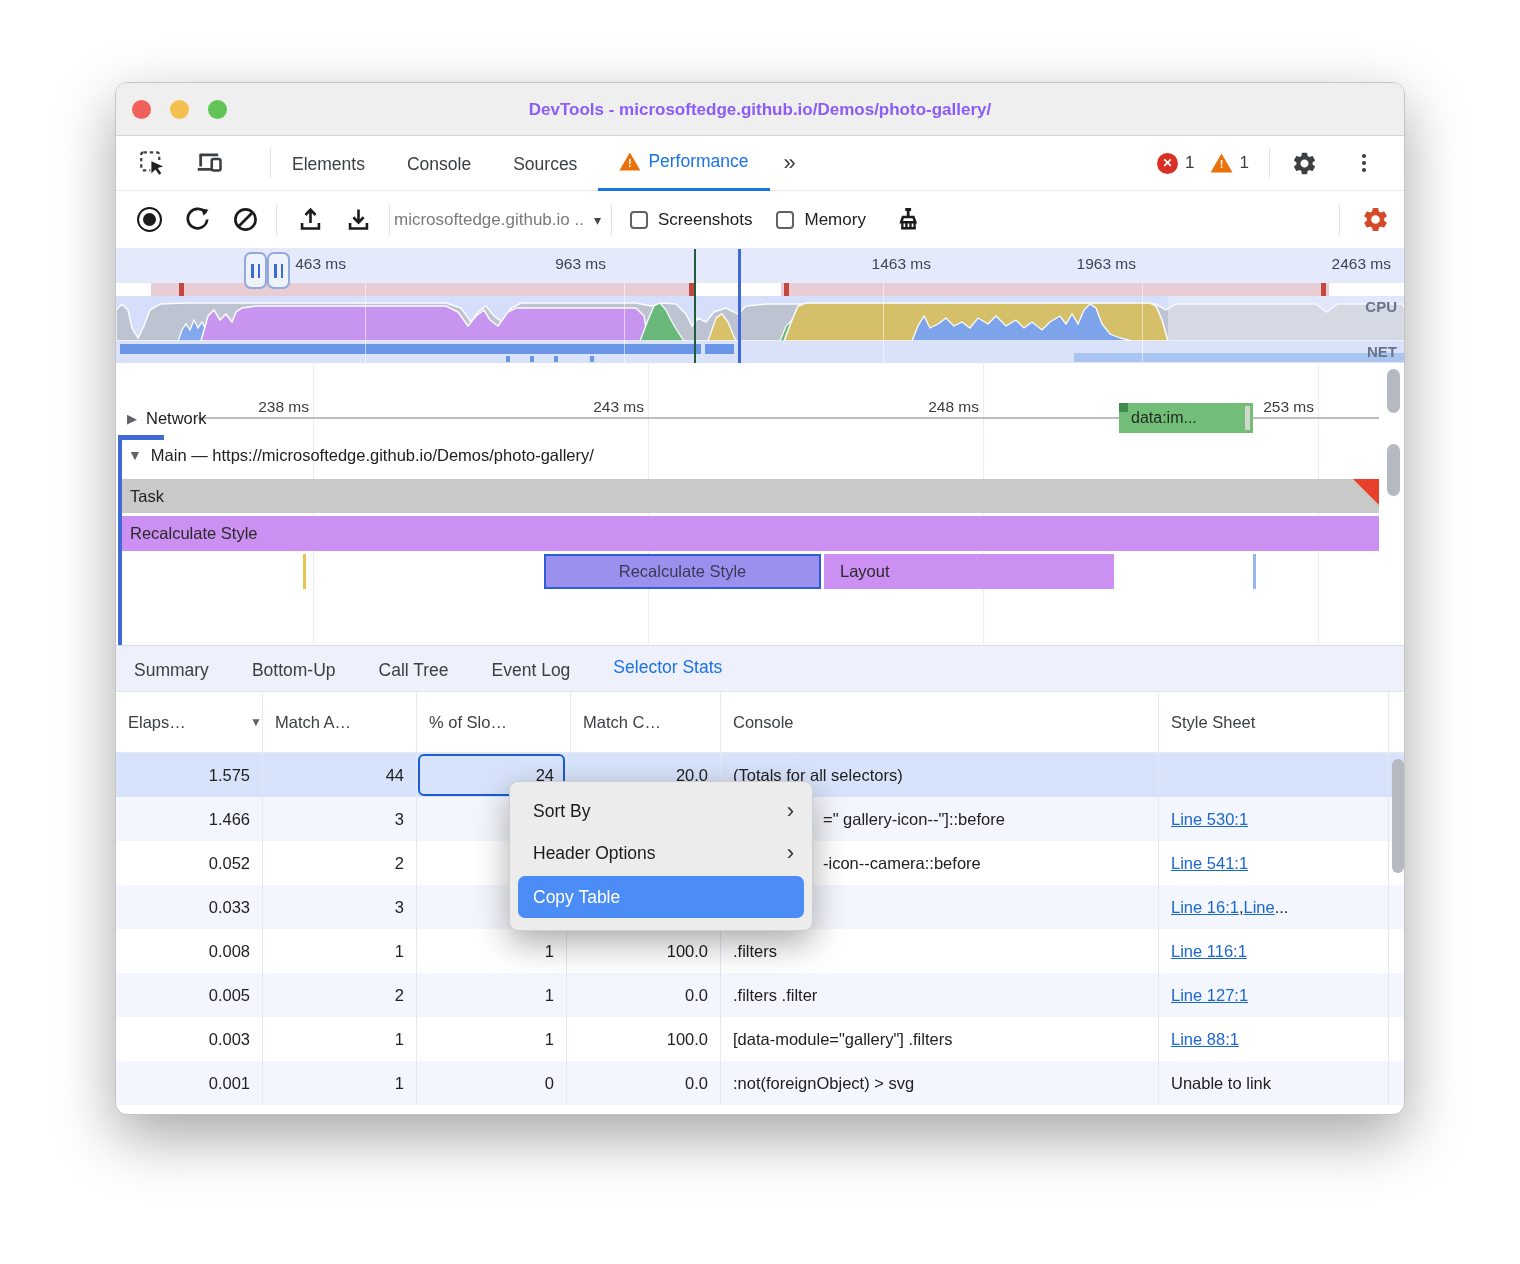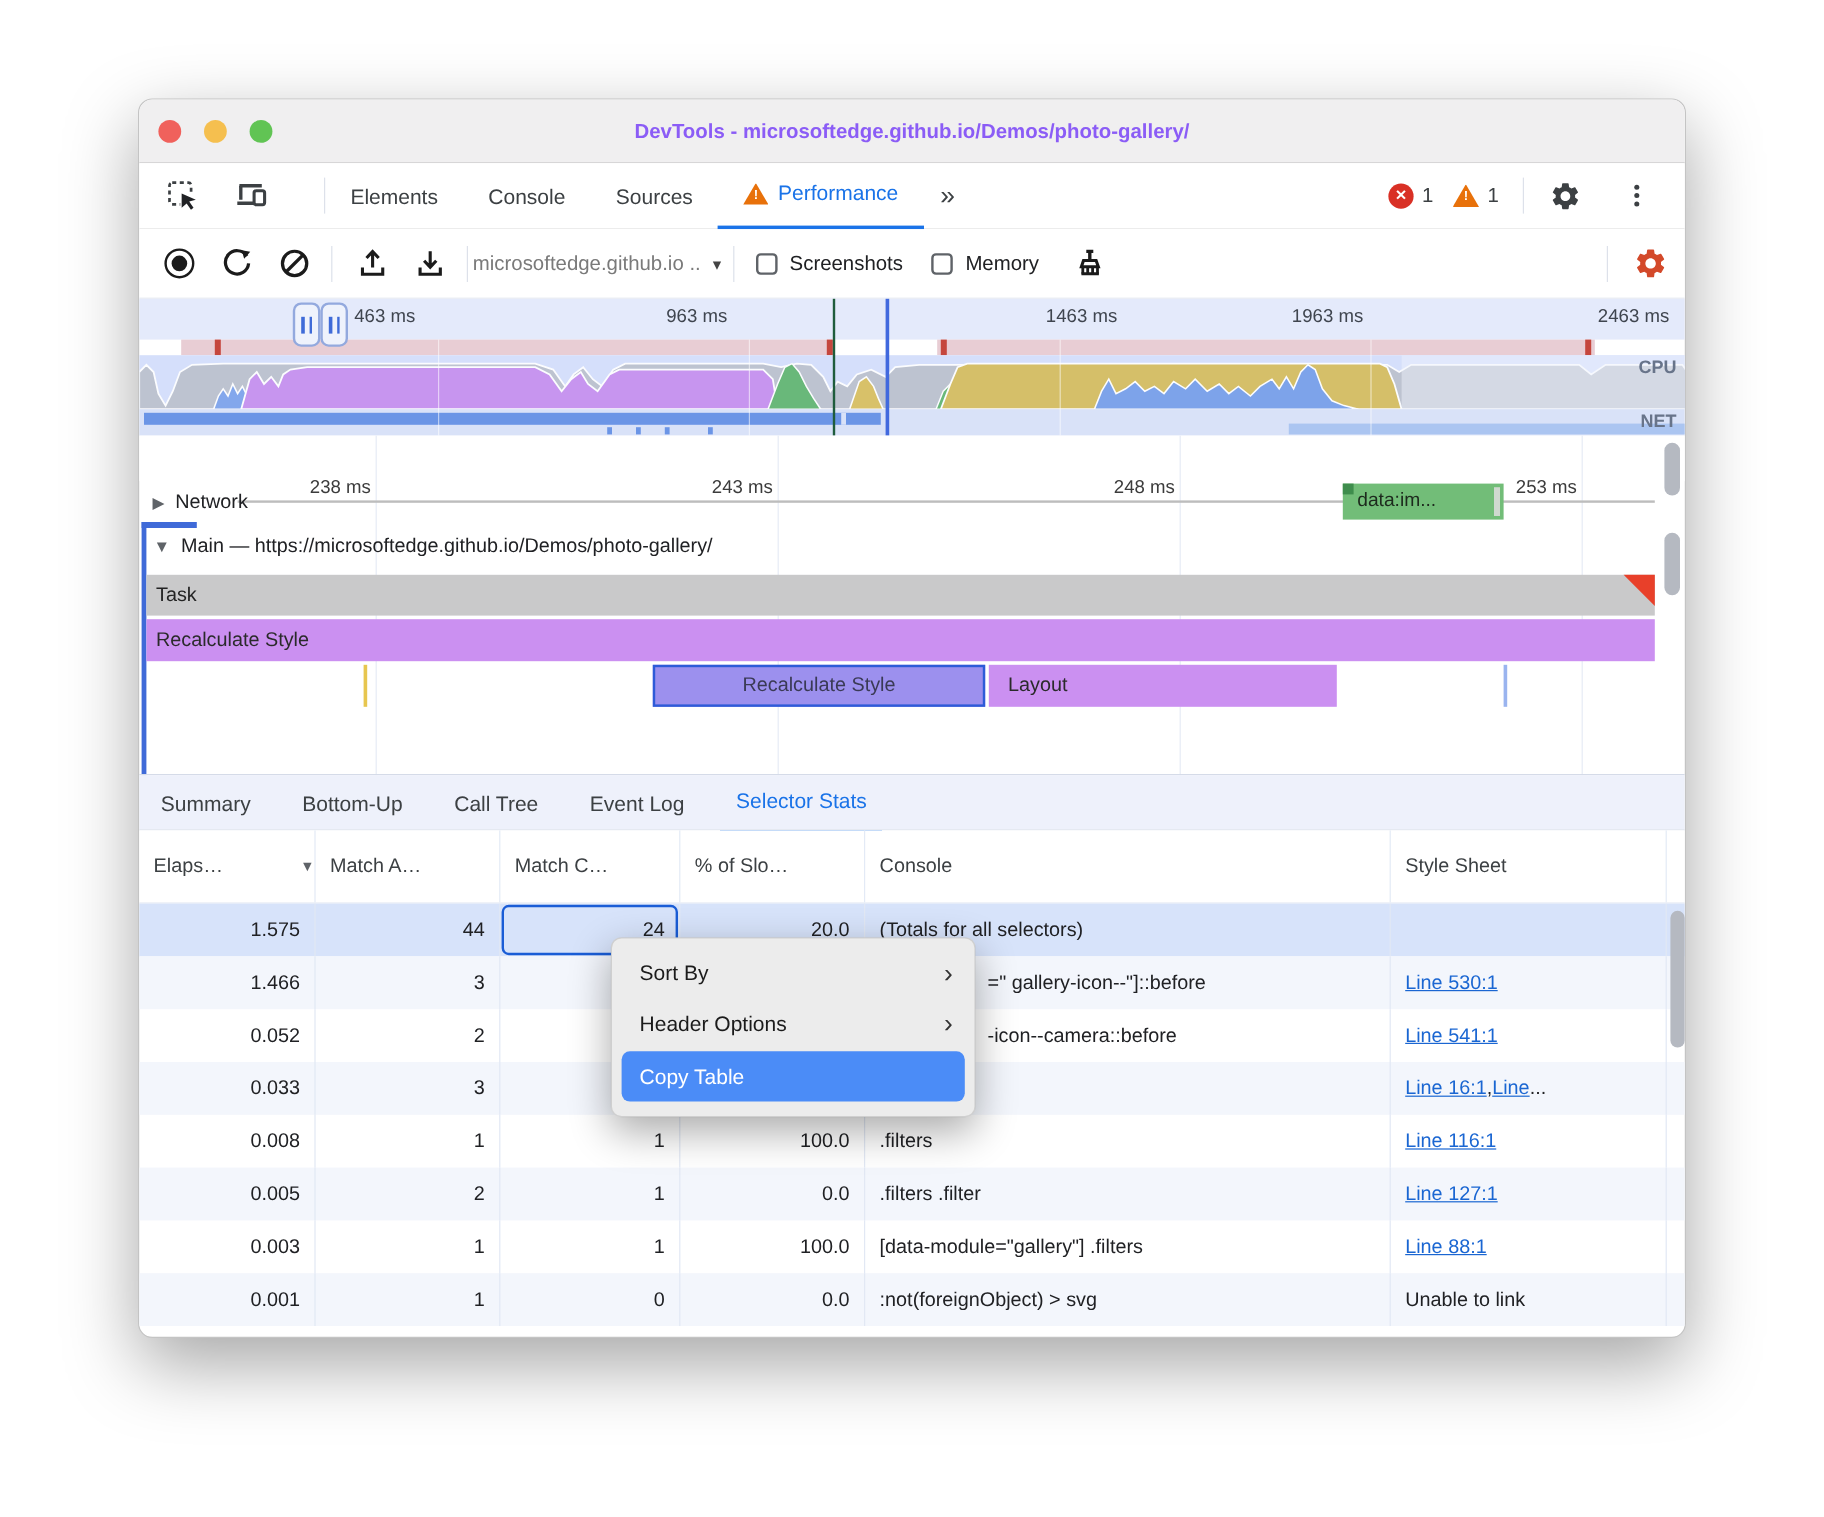"Match C…" div.th { order: before "% of Slo…" -> after "% of Slo…" }
